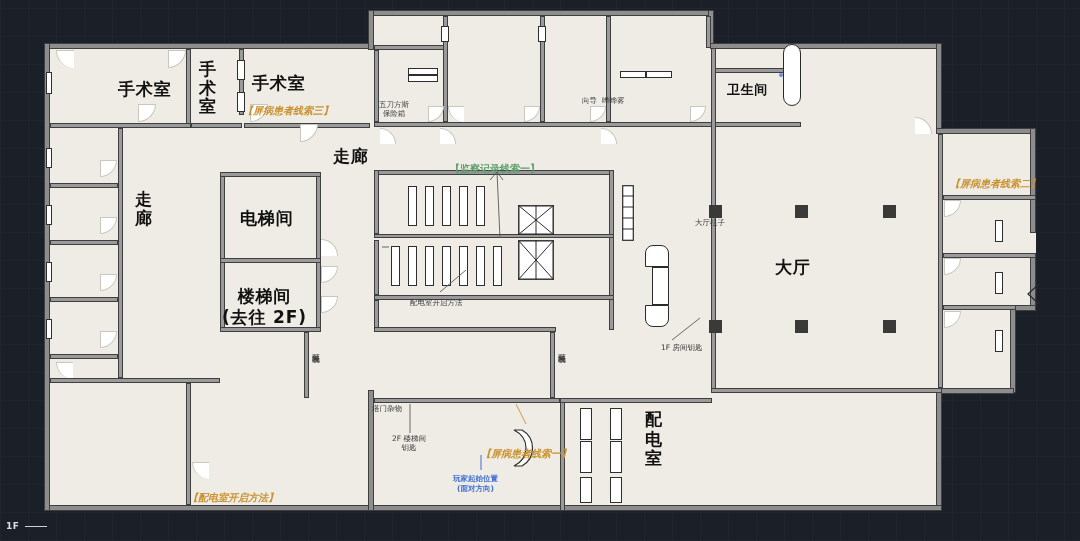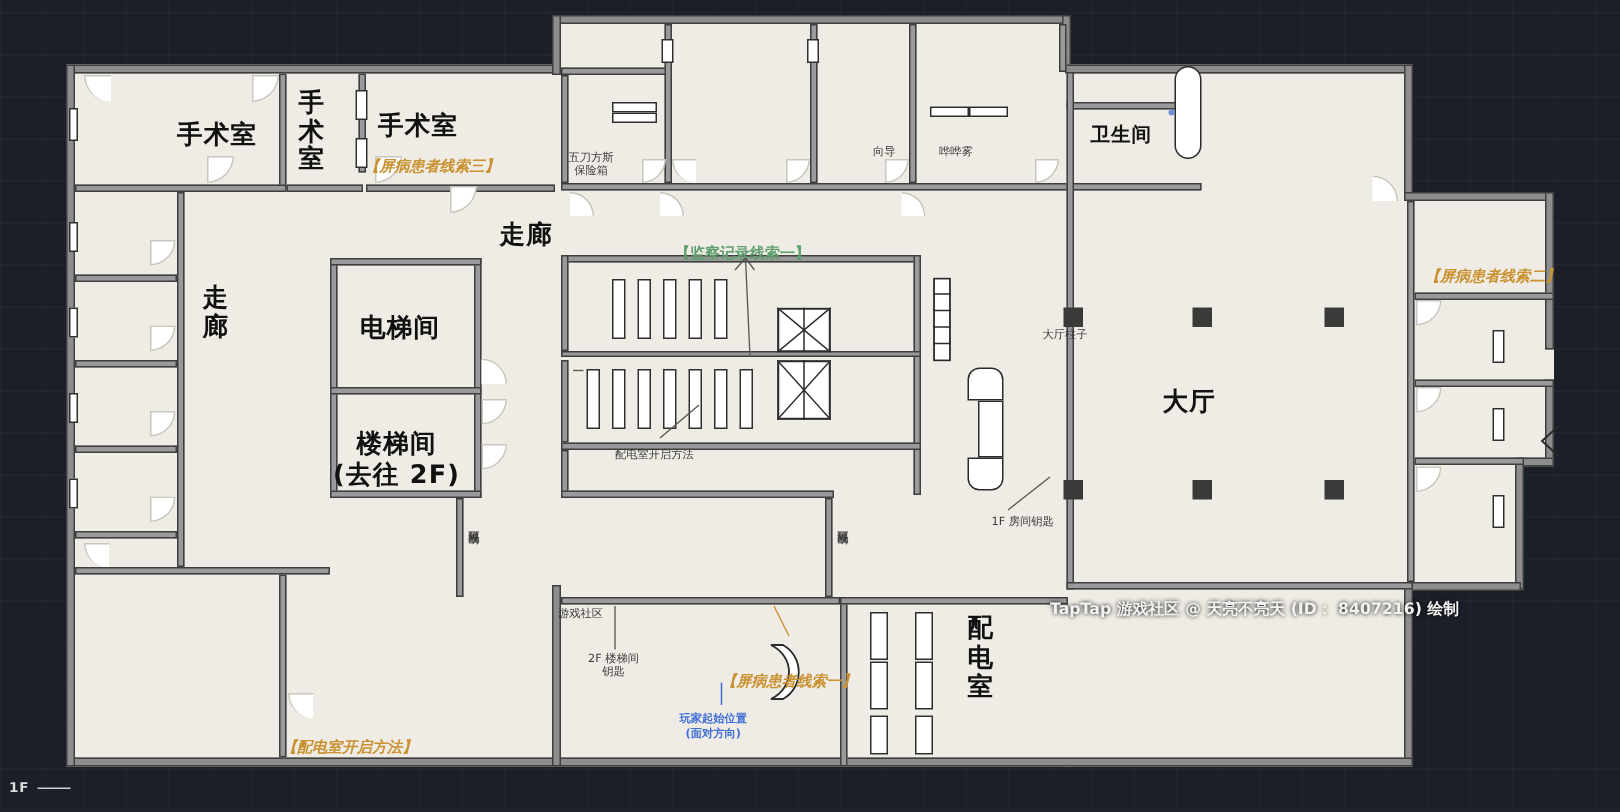"哗哗雾" div.slabel { left: 626px -> 602px }
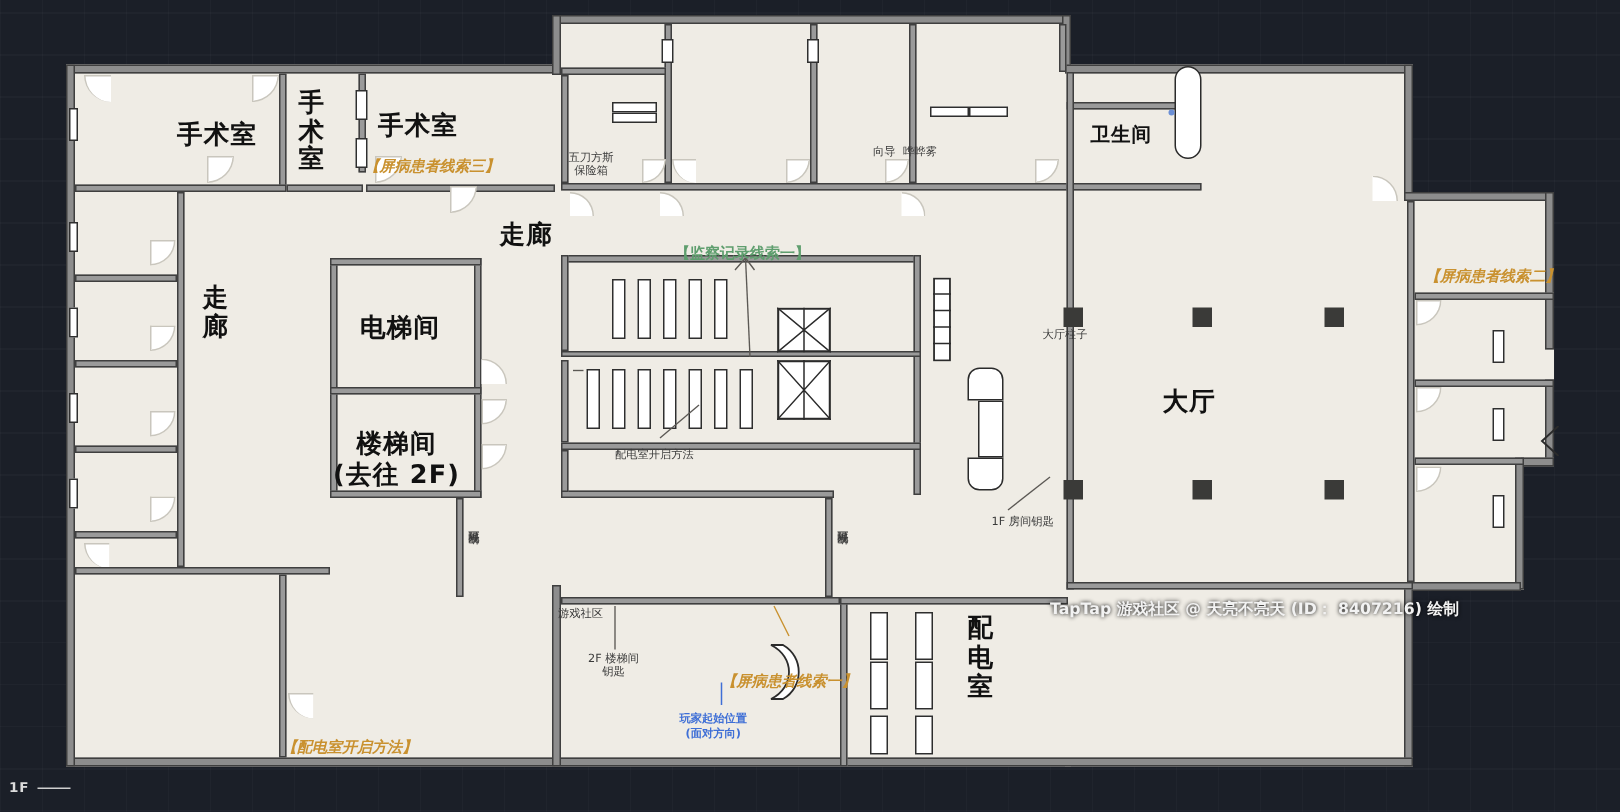"游戏社区" div.slabel { text: 游戏社区 -> 塔门杂物 }
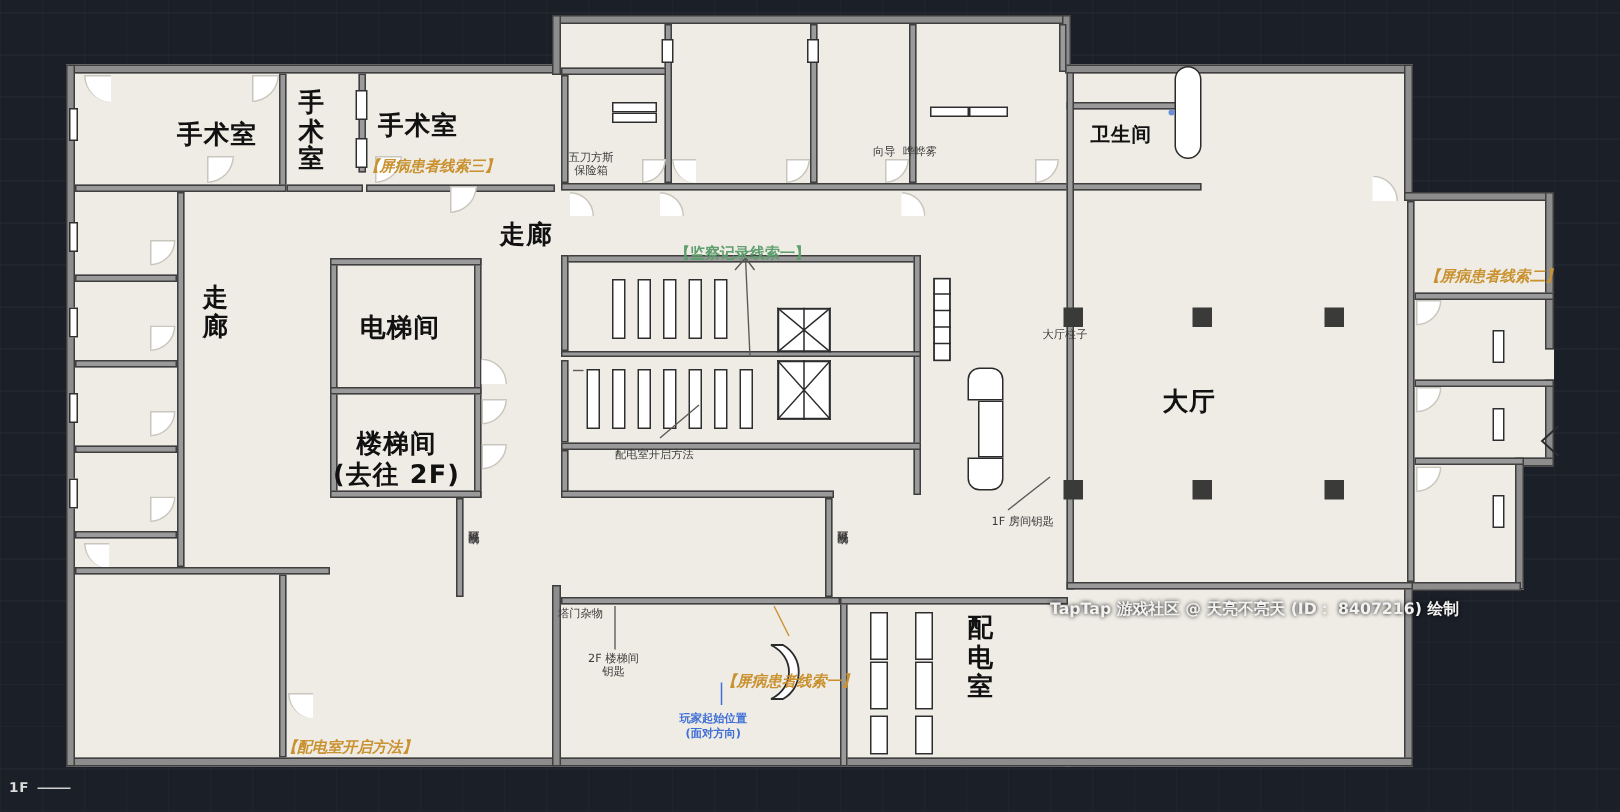"TapTap 游戏社区 @ 天亮不亮天 (ID：" div.wm { html: <div>TapTap 游戏社区 @ 天亮不亮天 (ID： 8407216) 绘制</div> -> none }
